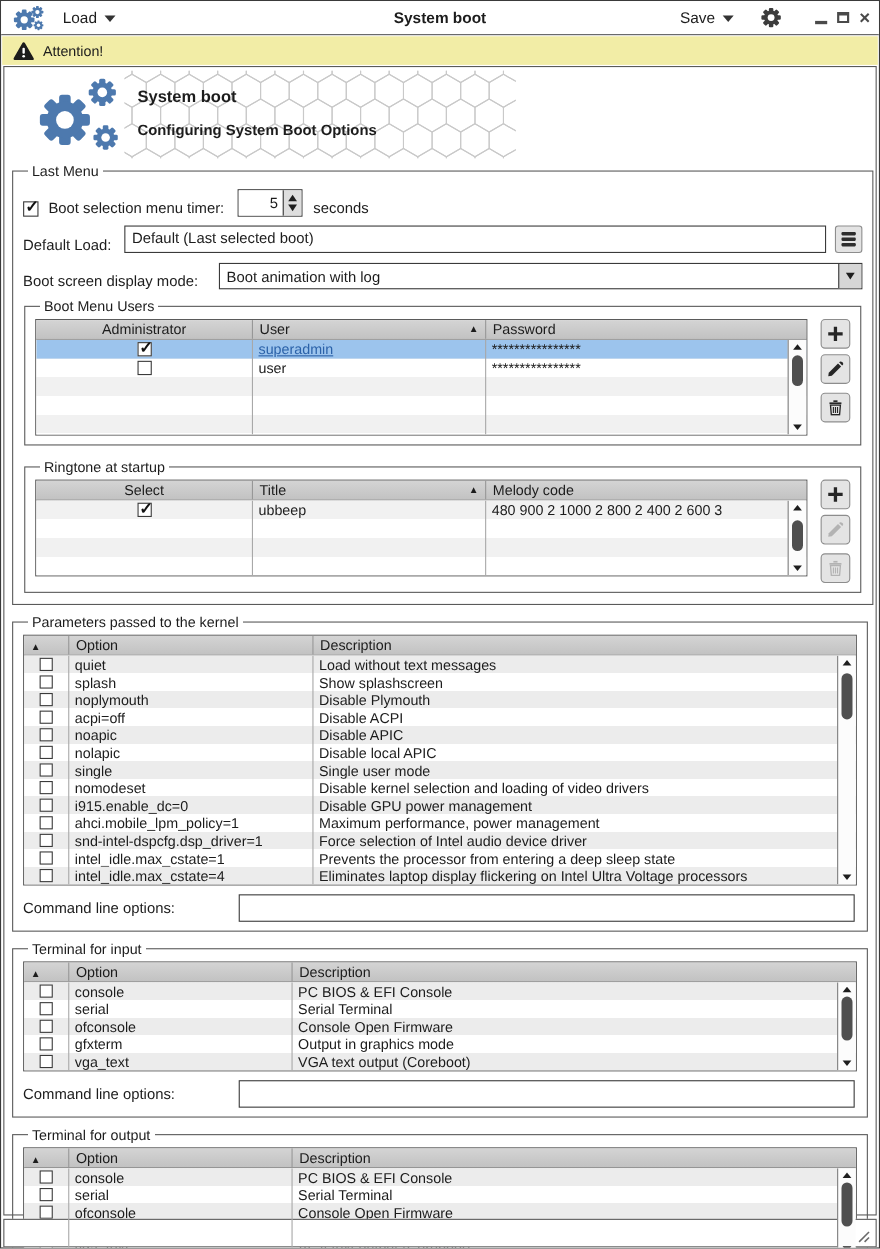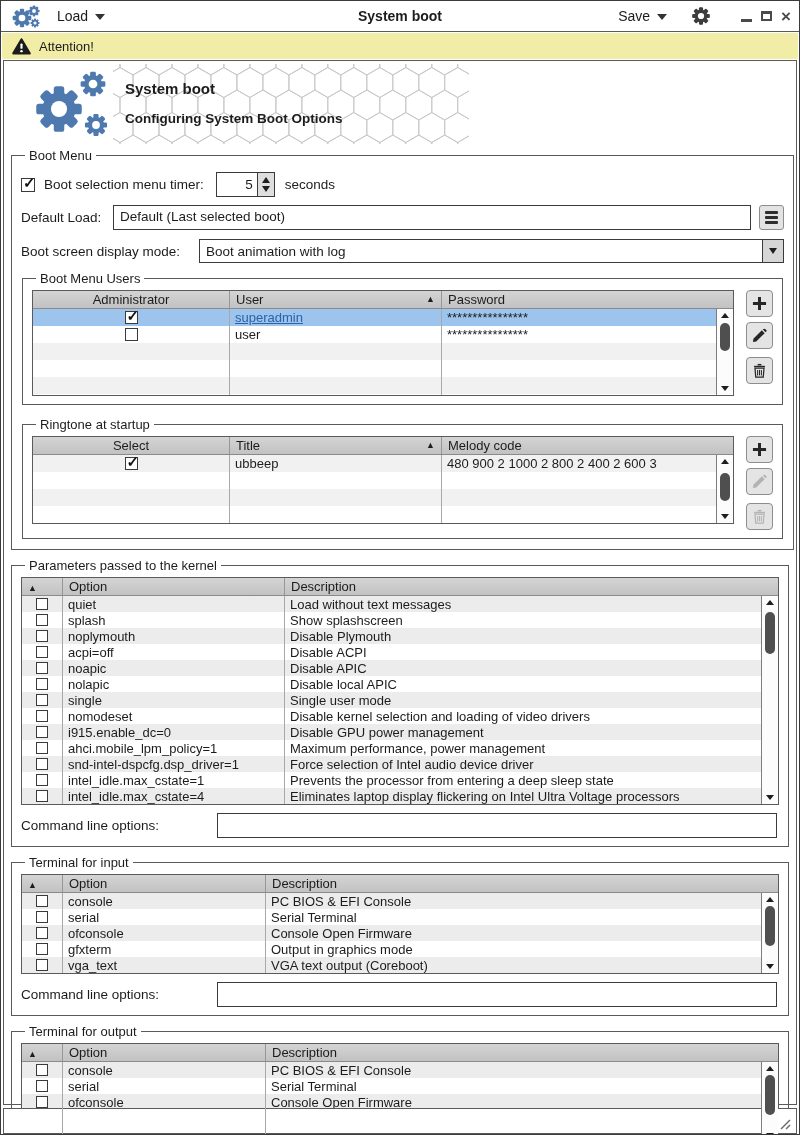"Boot Menu" legend { text: Boot -> Last }
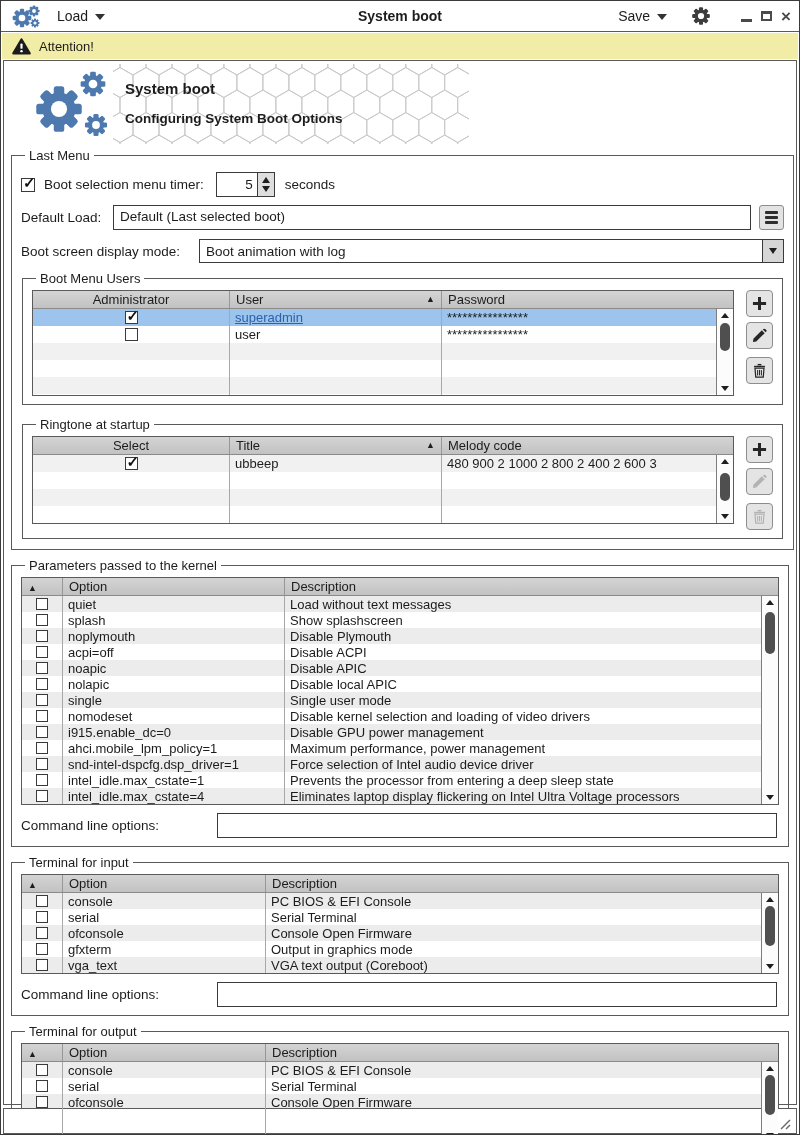"Boot selection menu timer:" .row { align-items: center -> flex-end }
